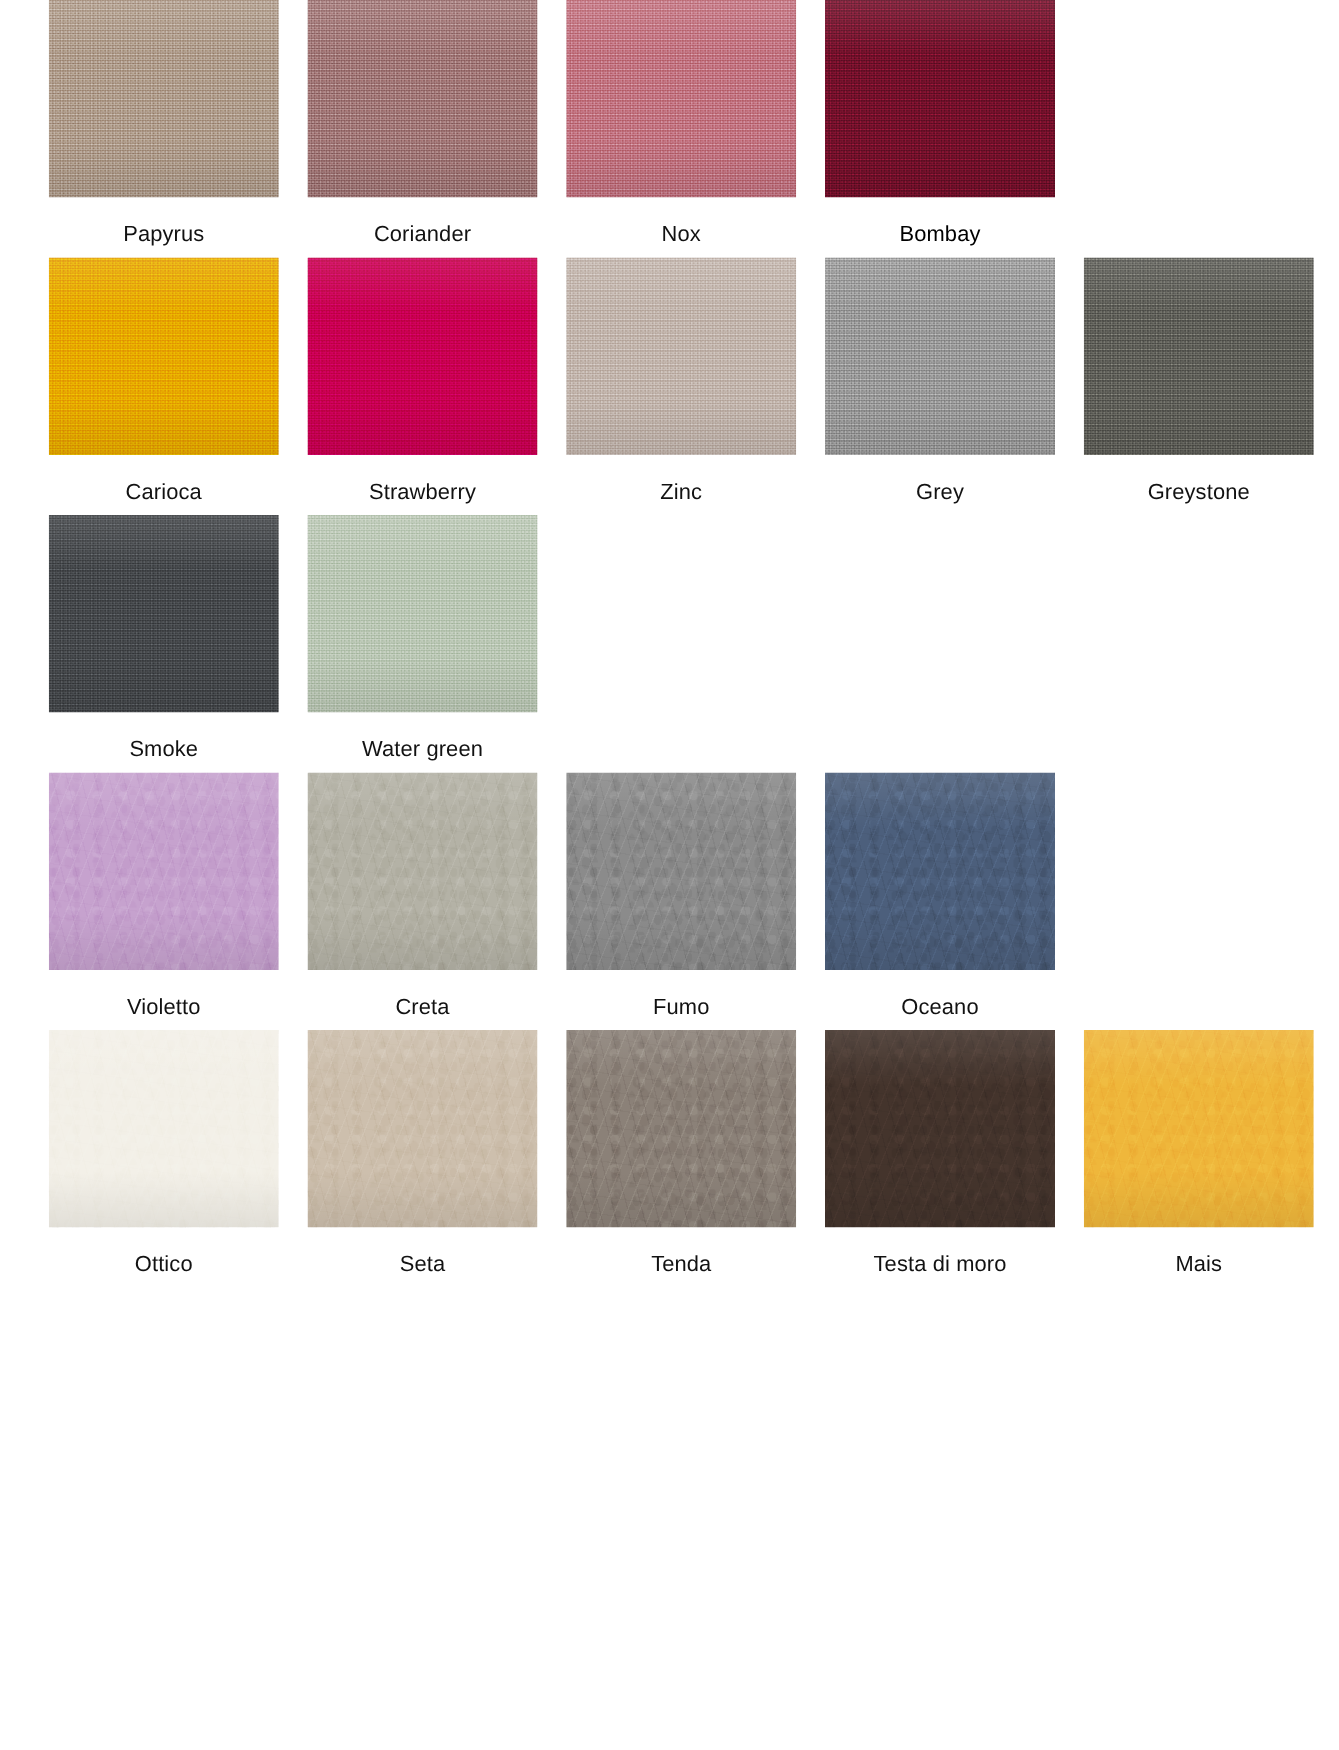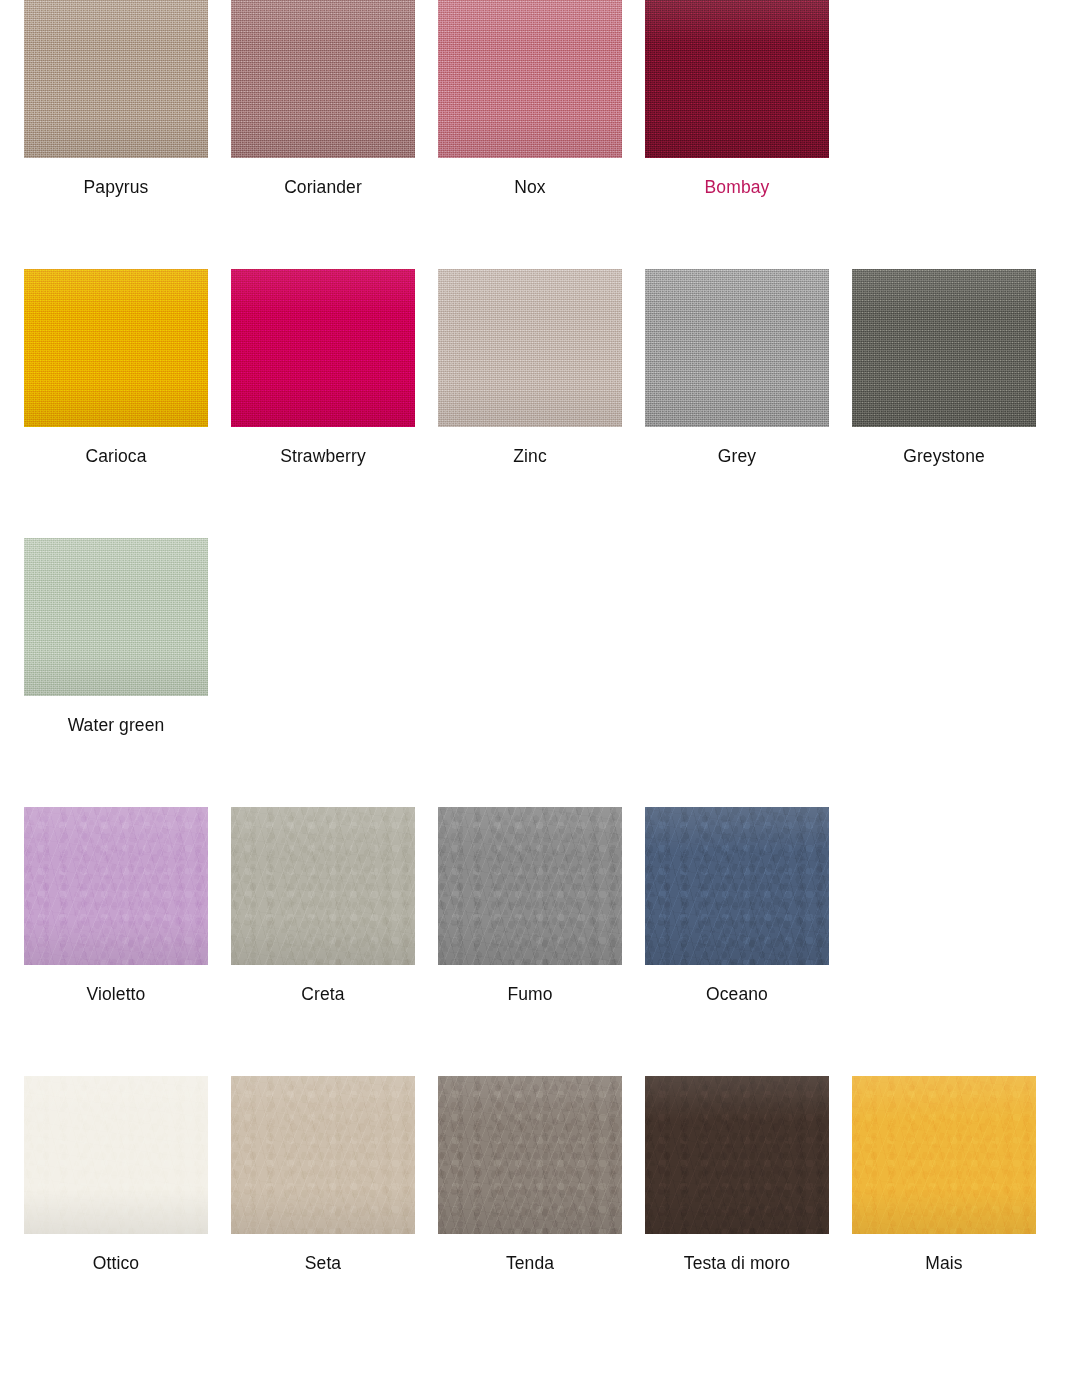"Papyrus" .swatch-row { height: 269px -> 206px; padding-left: 24px -> 39px }
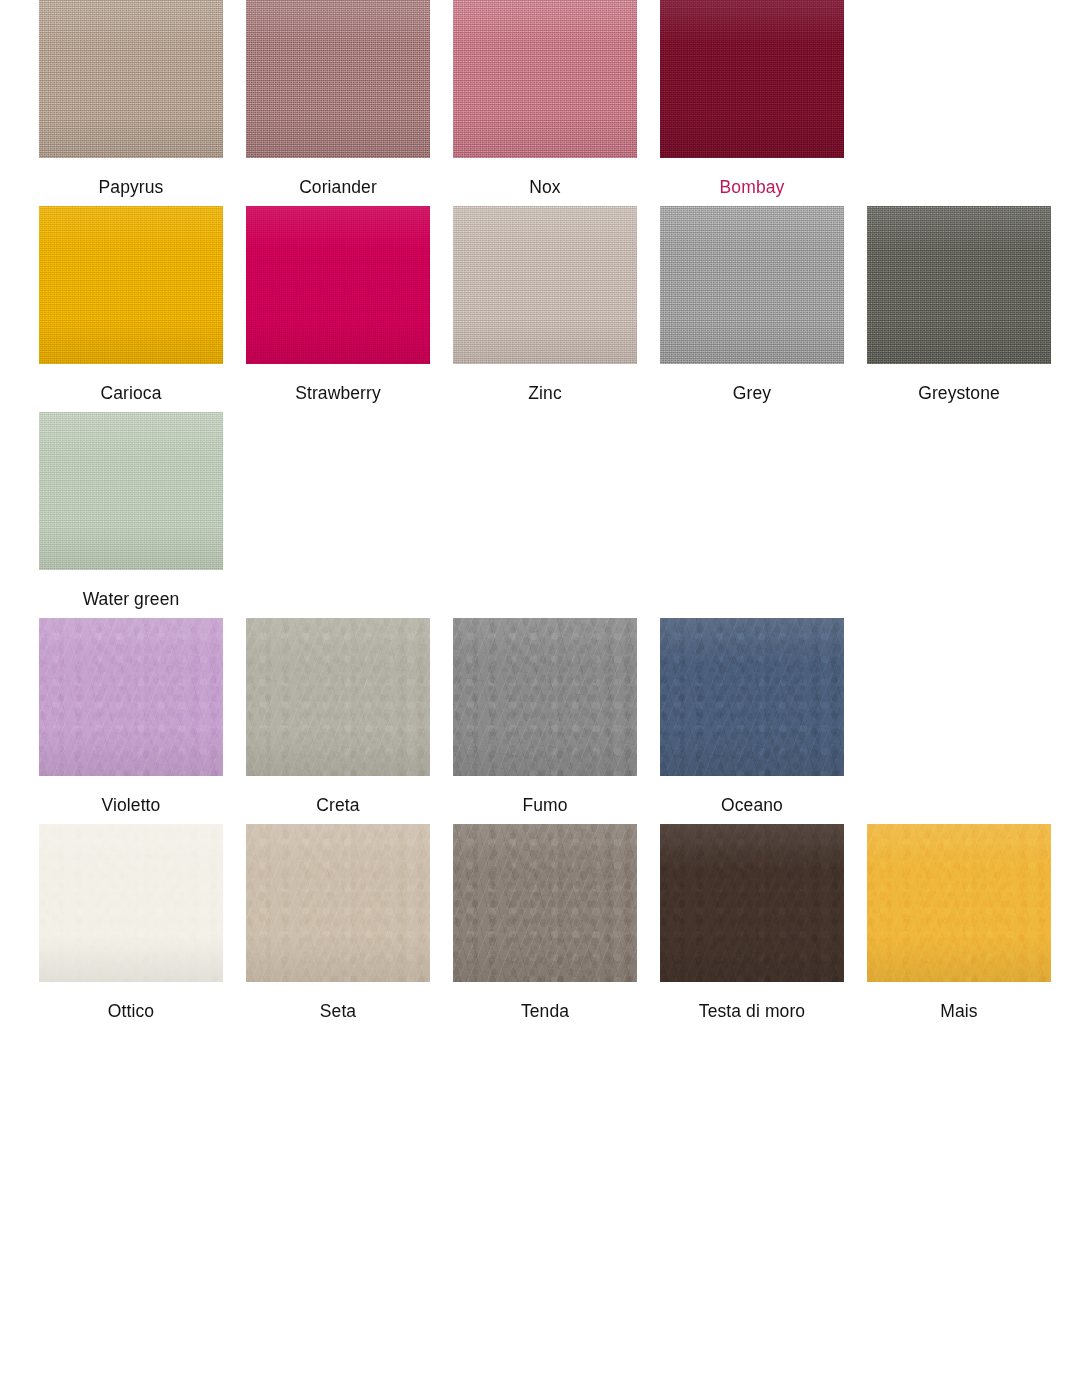"Bombay" div.chip-label { color: #be185d -> #000000 }
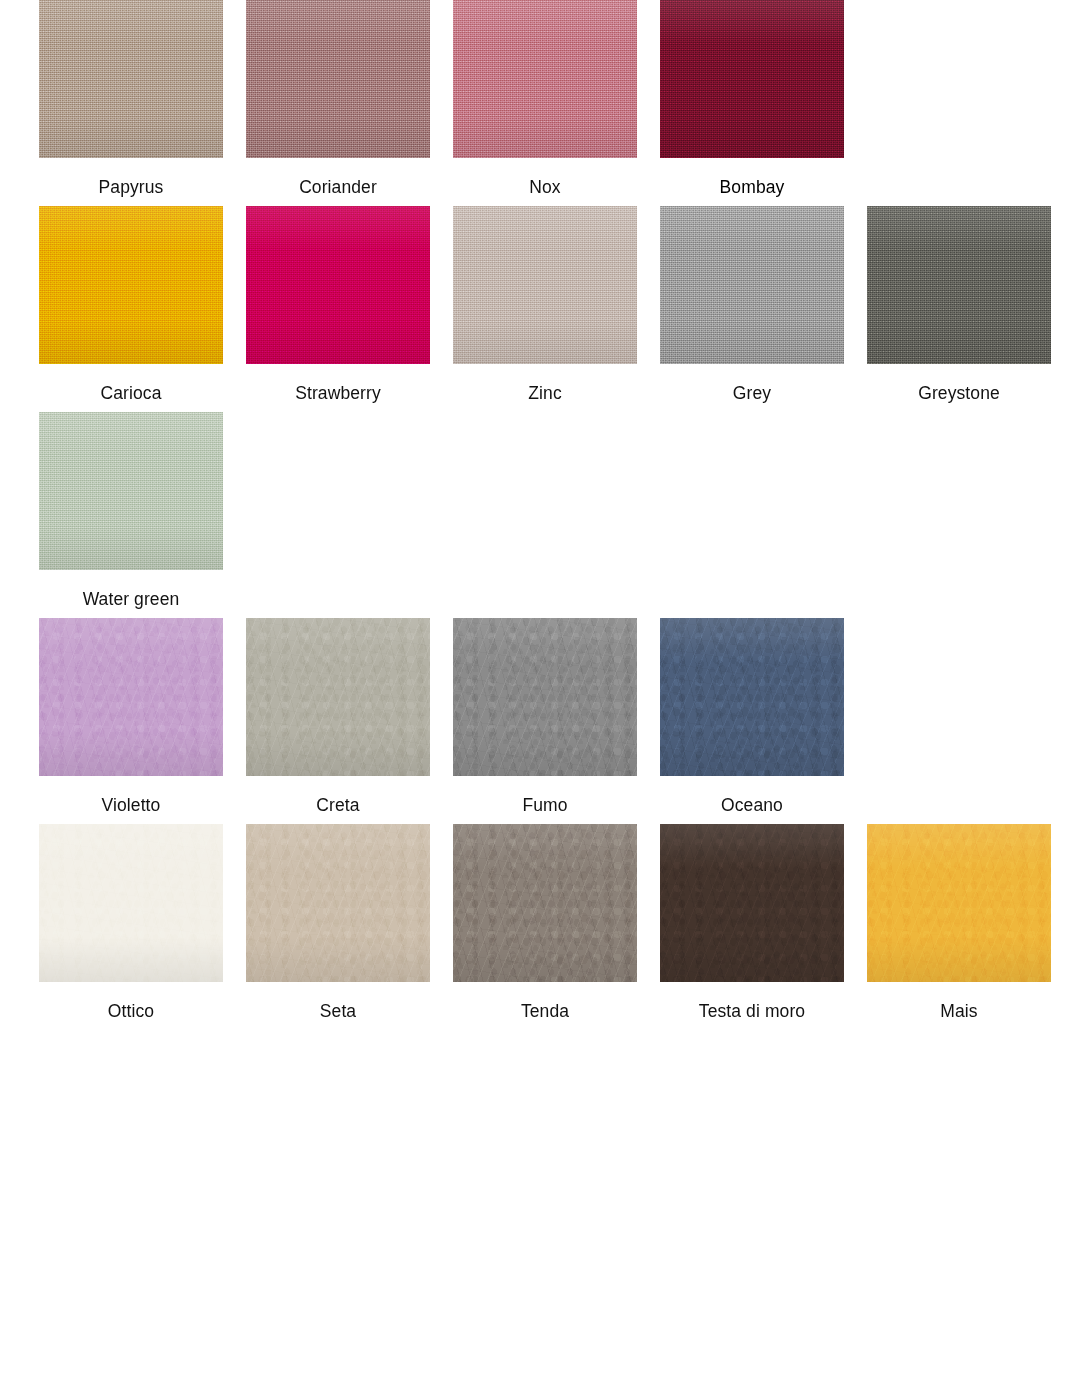"Smoke" div.swatch-cell { html: none -> <div> <div> <div> <div></div> <div></div> <div></div> <div></div> </div> </div> <div>Smoke</div> </div> }
